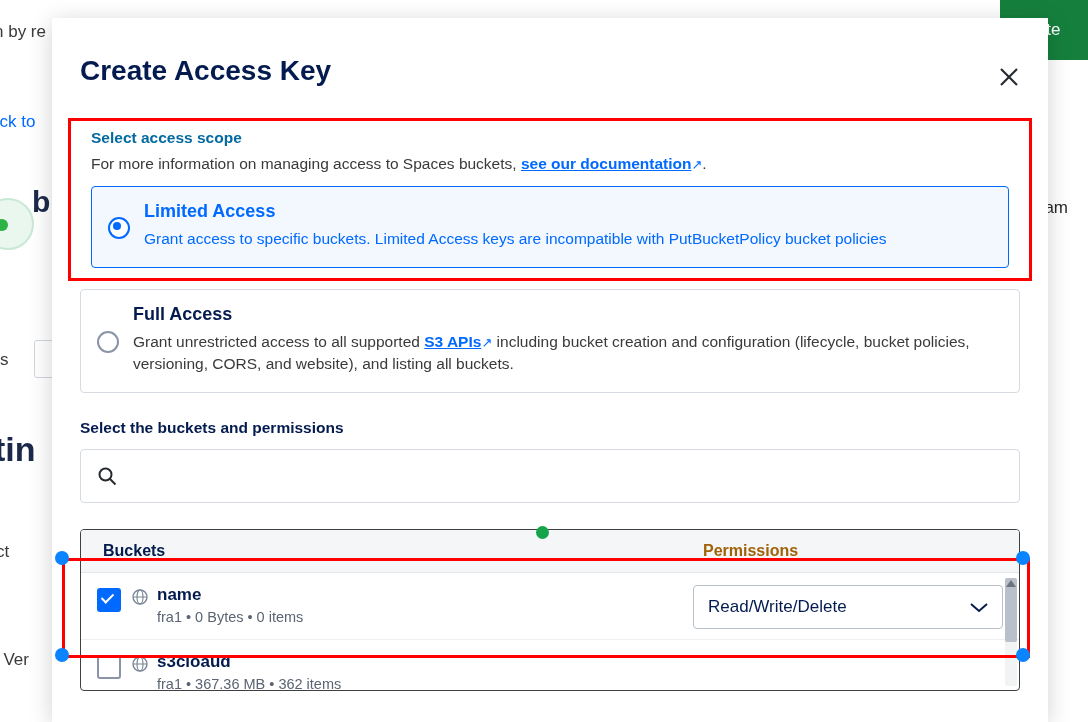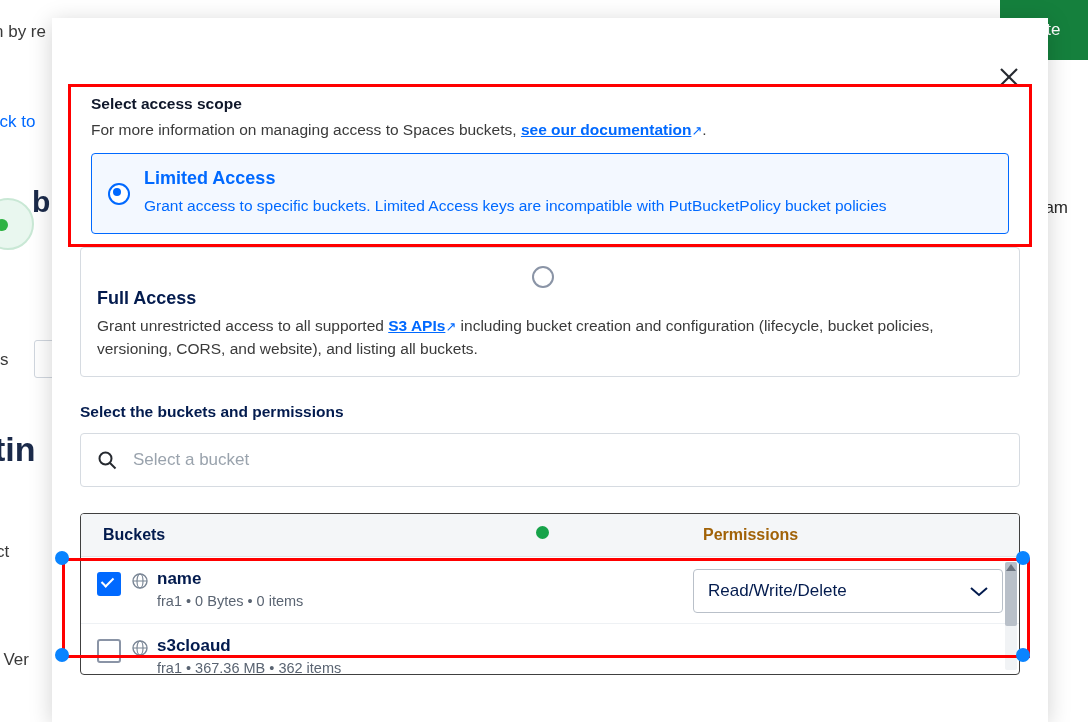"Create Access Key" h1.modal-title { html: none -> <h1>Create Access Key</h1> }
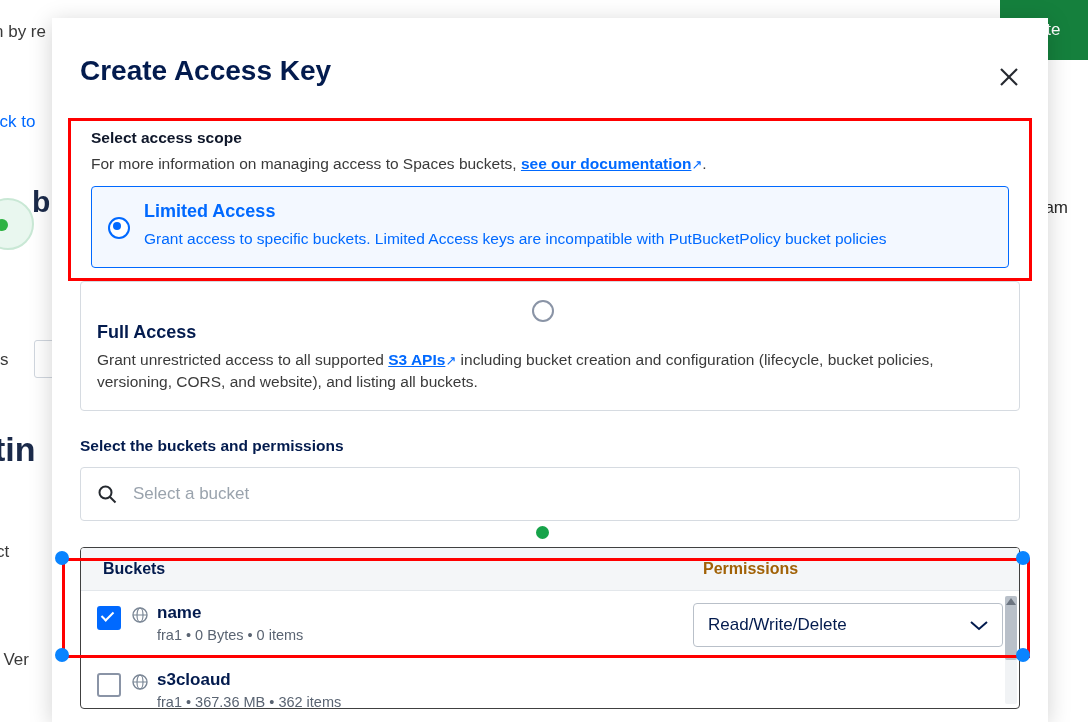"Select access scope" .section-label { color: #0f172a -> #0369a1 }
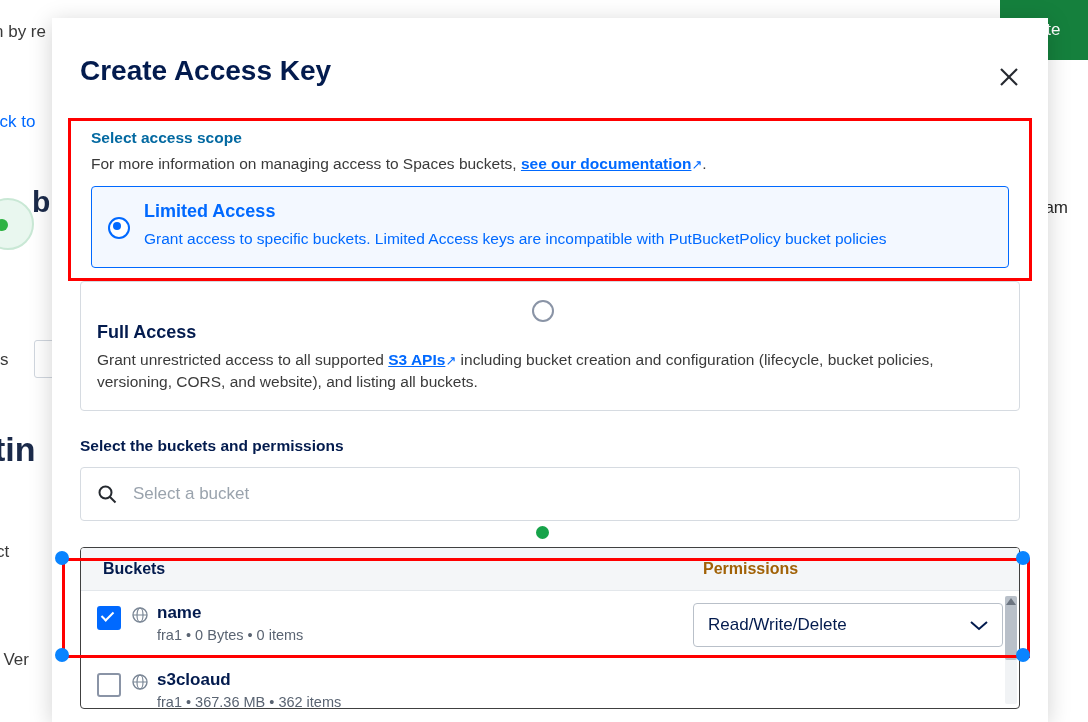"Full Access" .option-card.unselected { flex-direction: column -> none; margin: 0 0 0 0 -> 8px 0 0 0 }
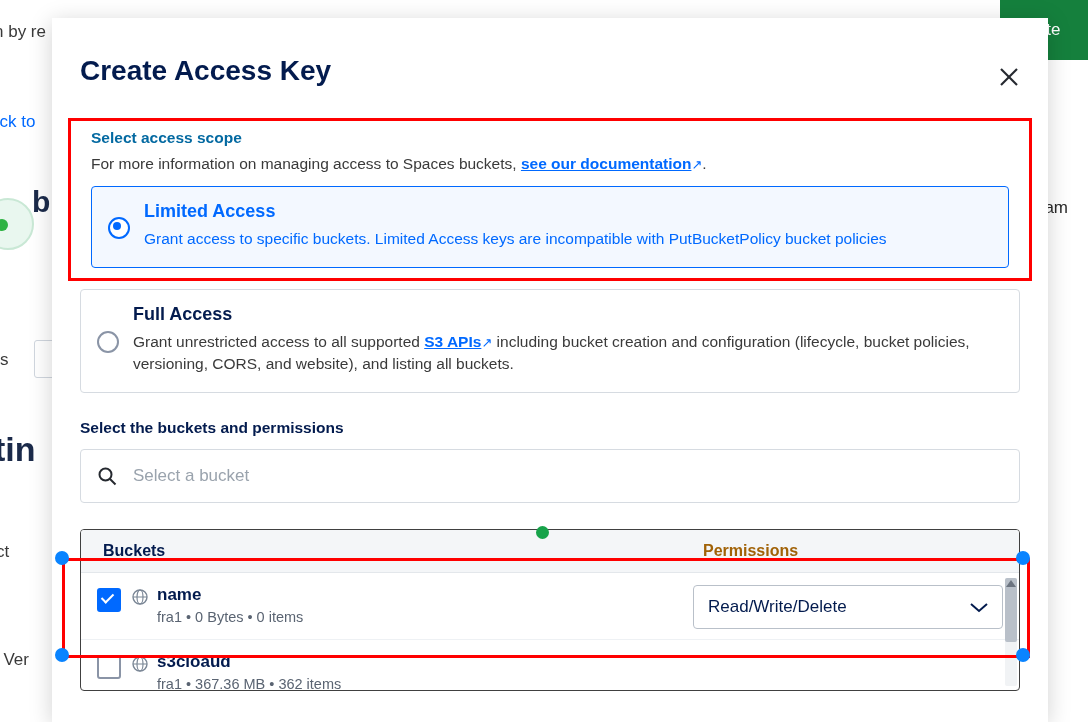"Select a bucket" input.search-input { html: <input> -> none }
